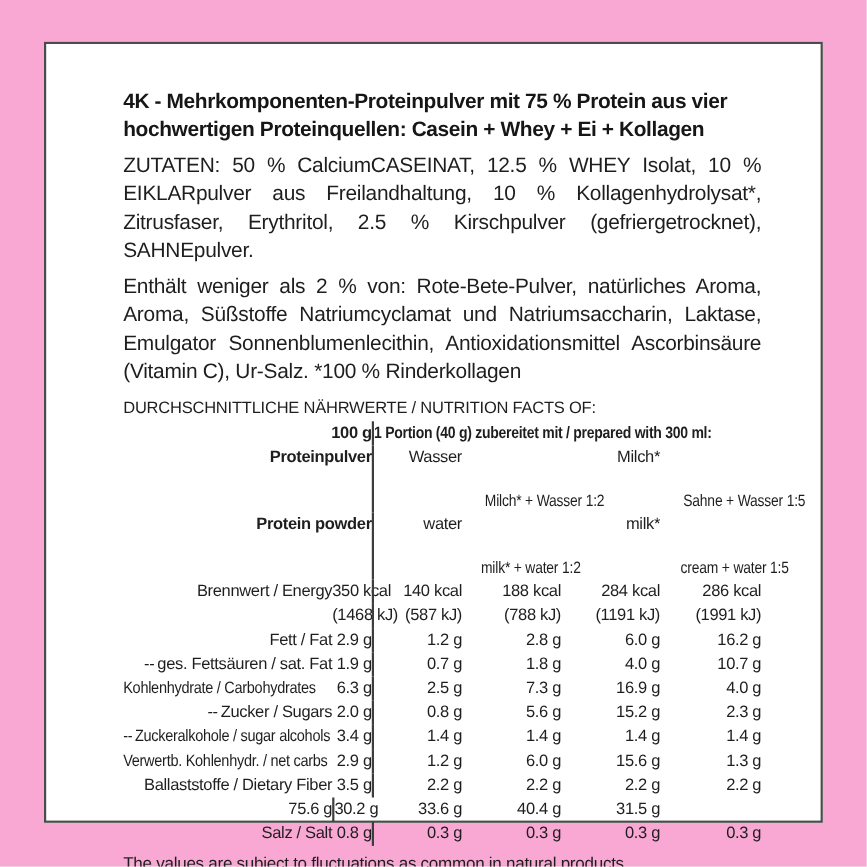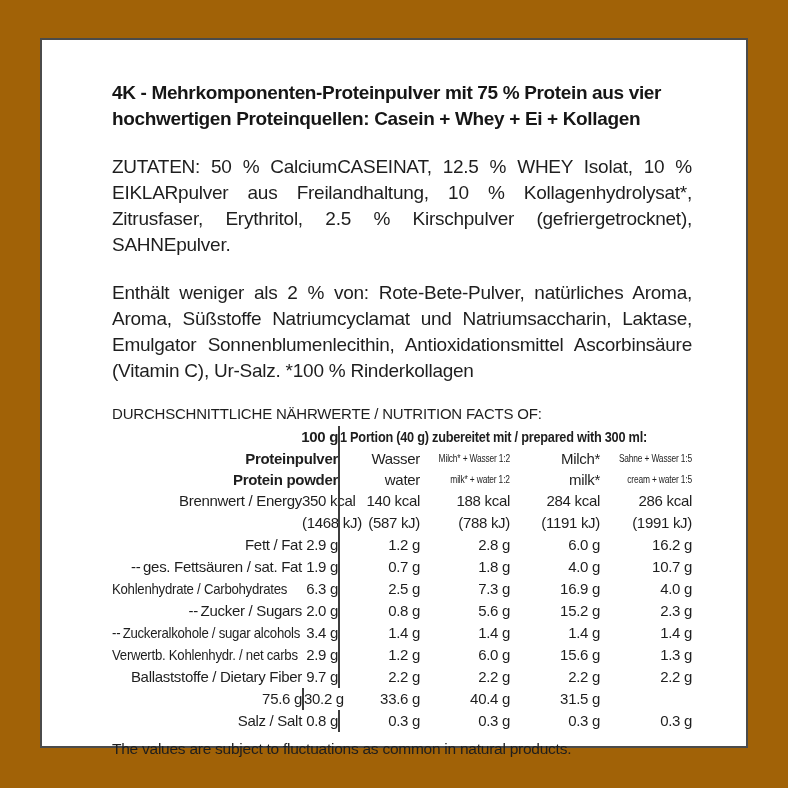"4K - Mehrkomponenten-Proteinpulver mit" .canvas { background: #a16207 -> #f9a8d4 }
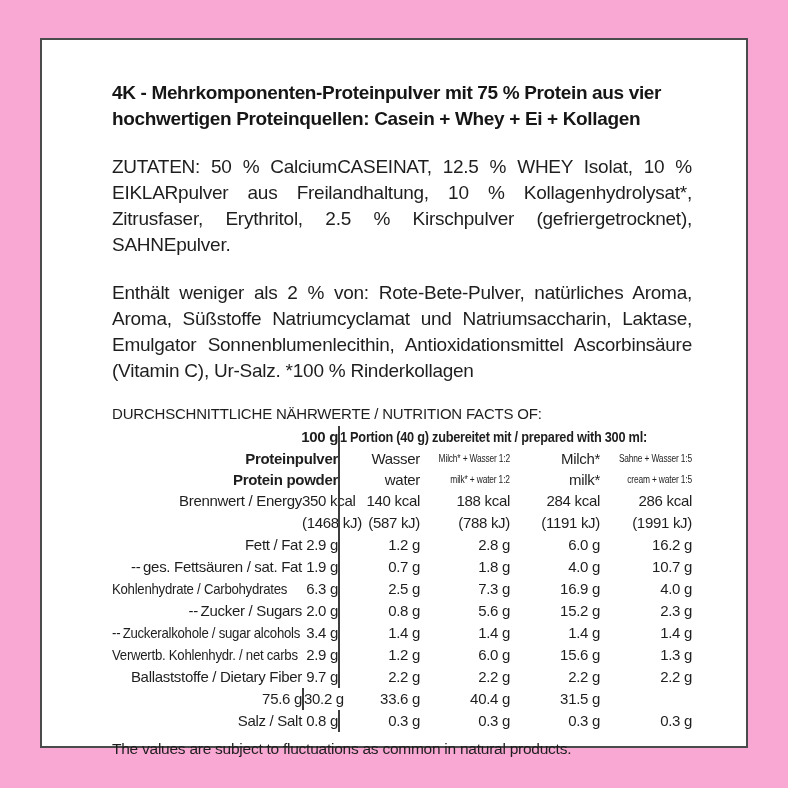"ZUTATEN: 50 % CalciumCASEINAT, 12.5" .para { margin-top: 22px -> 6px }
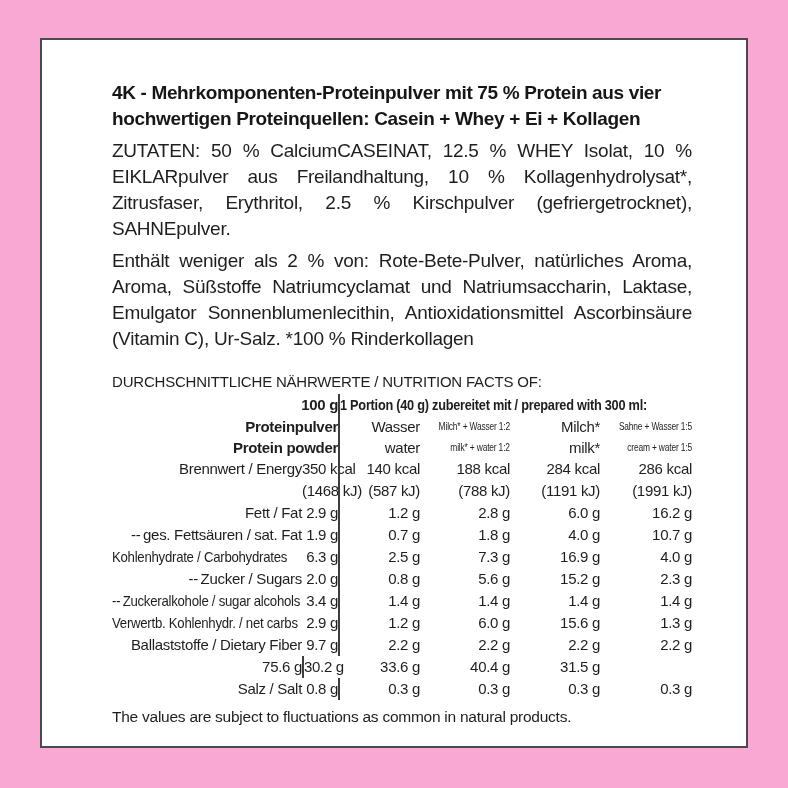"DURCHSCHNITTLICHE NÄHRWERTE / NUTRITION" .nutri-heading { margin-top: 21px -> 10px }
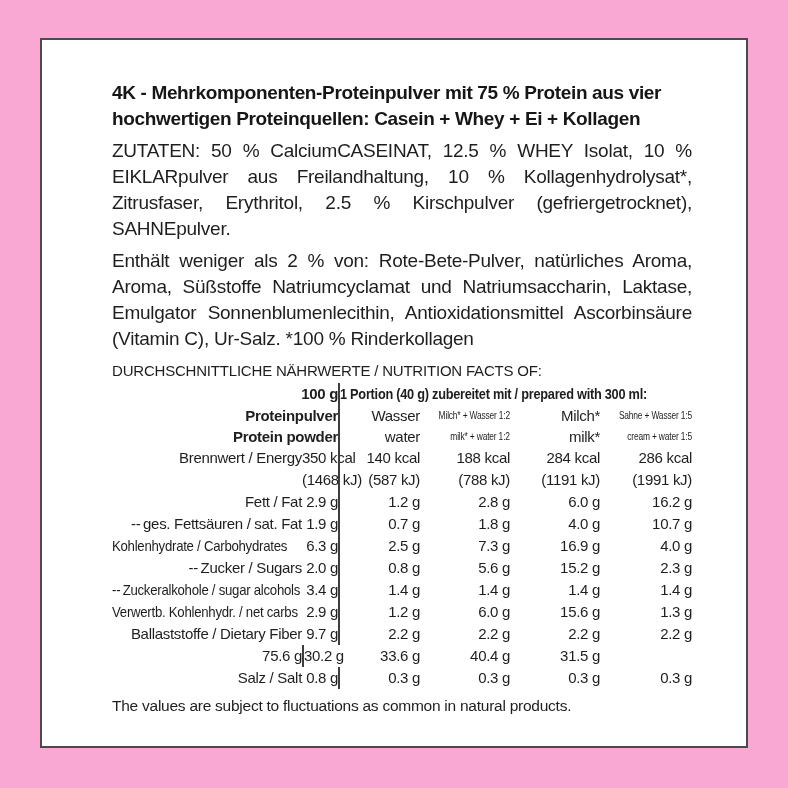"Milch* + Wasser 1:2" .fs-sm { font-size: 10px -> 15px; margin-top: none -> 40px }
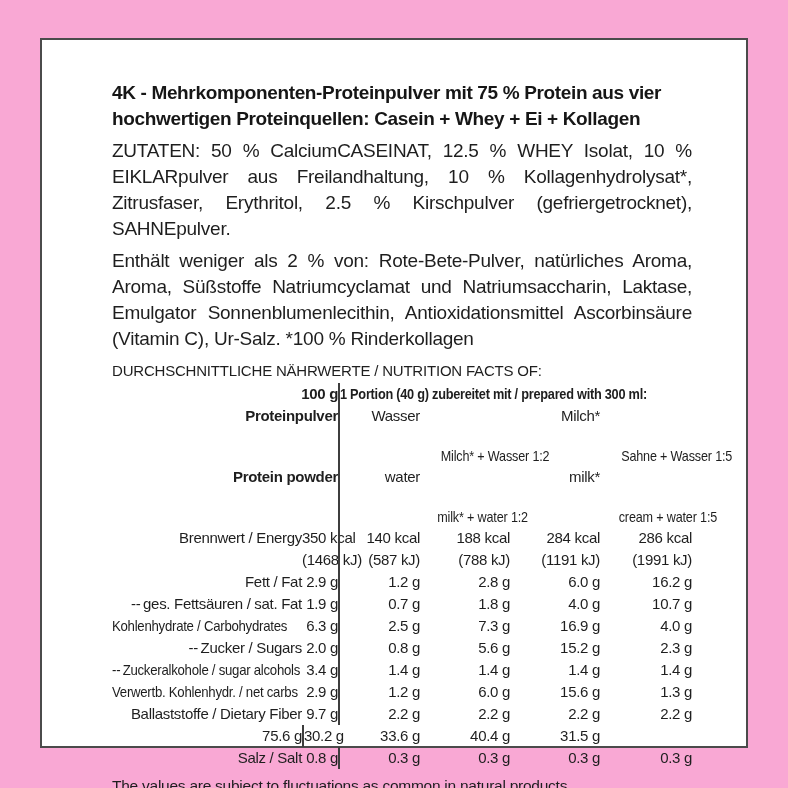"9.7 g" div { text: 9.7 -> 3.5 }
